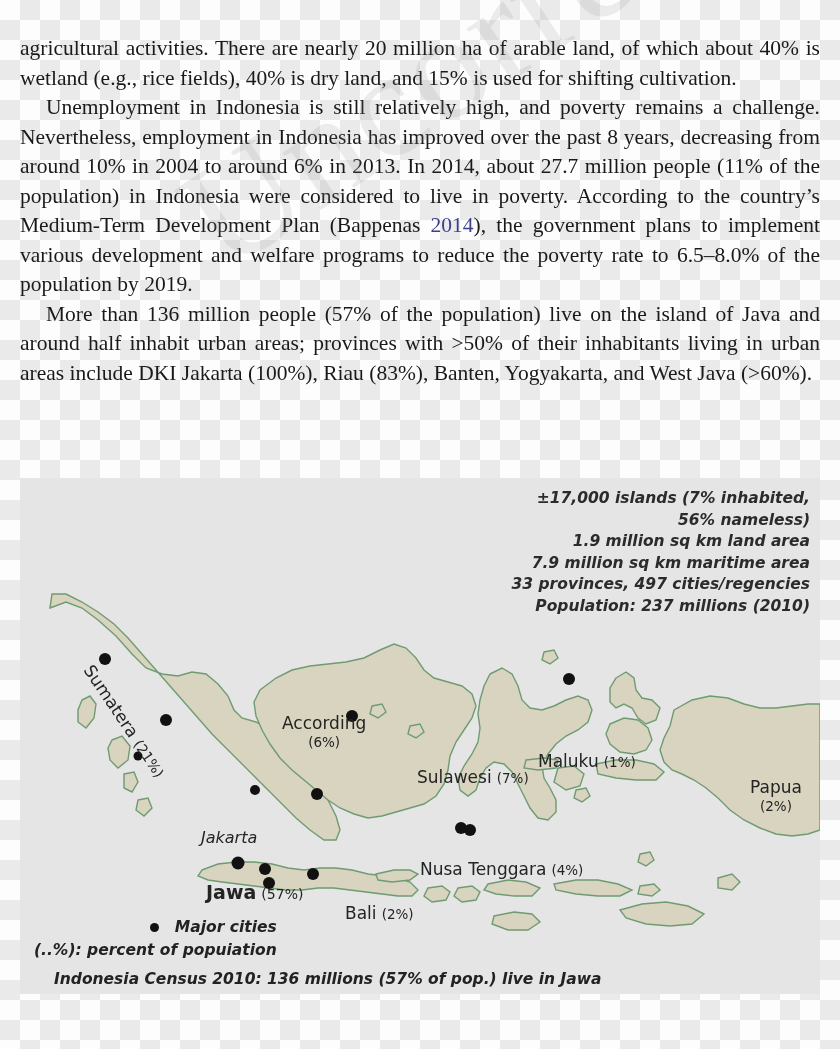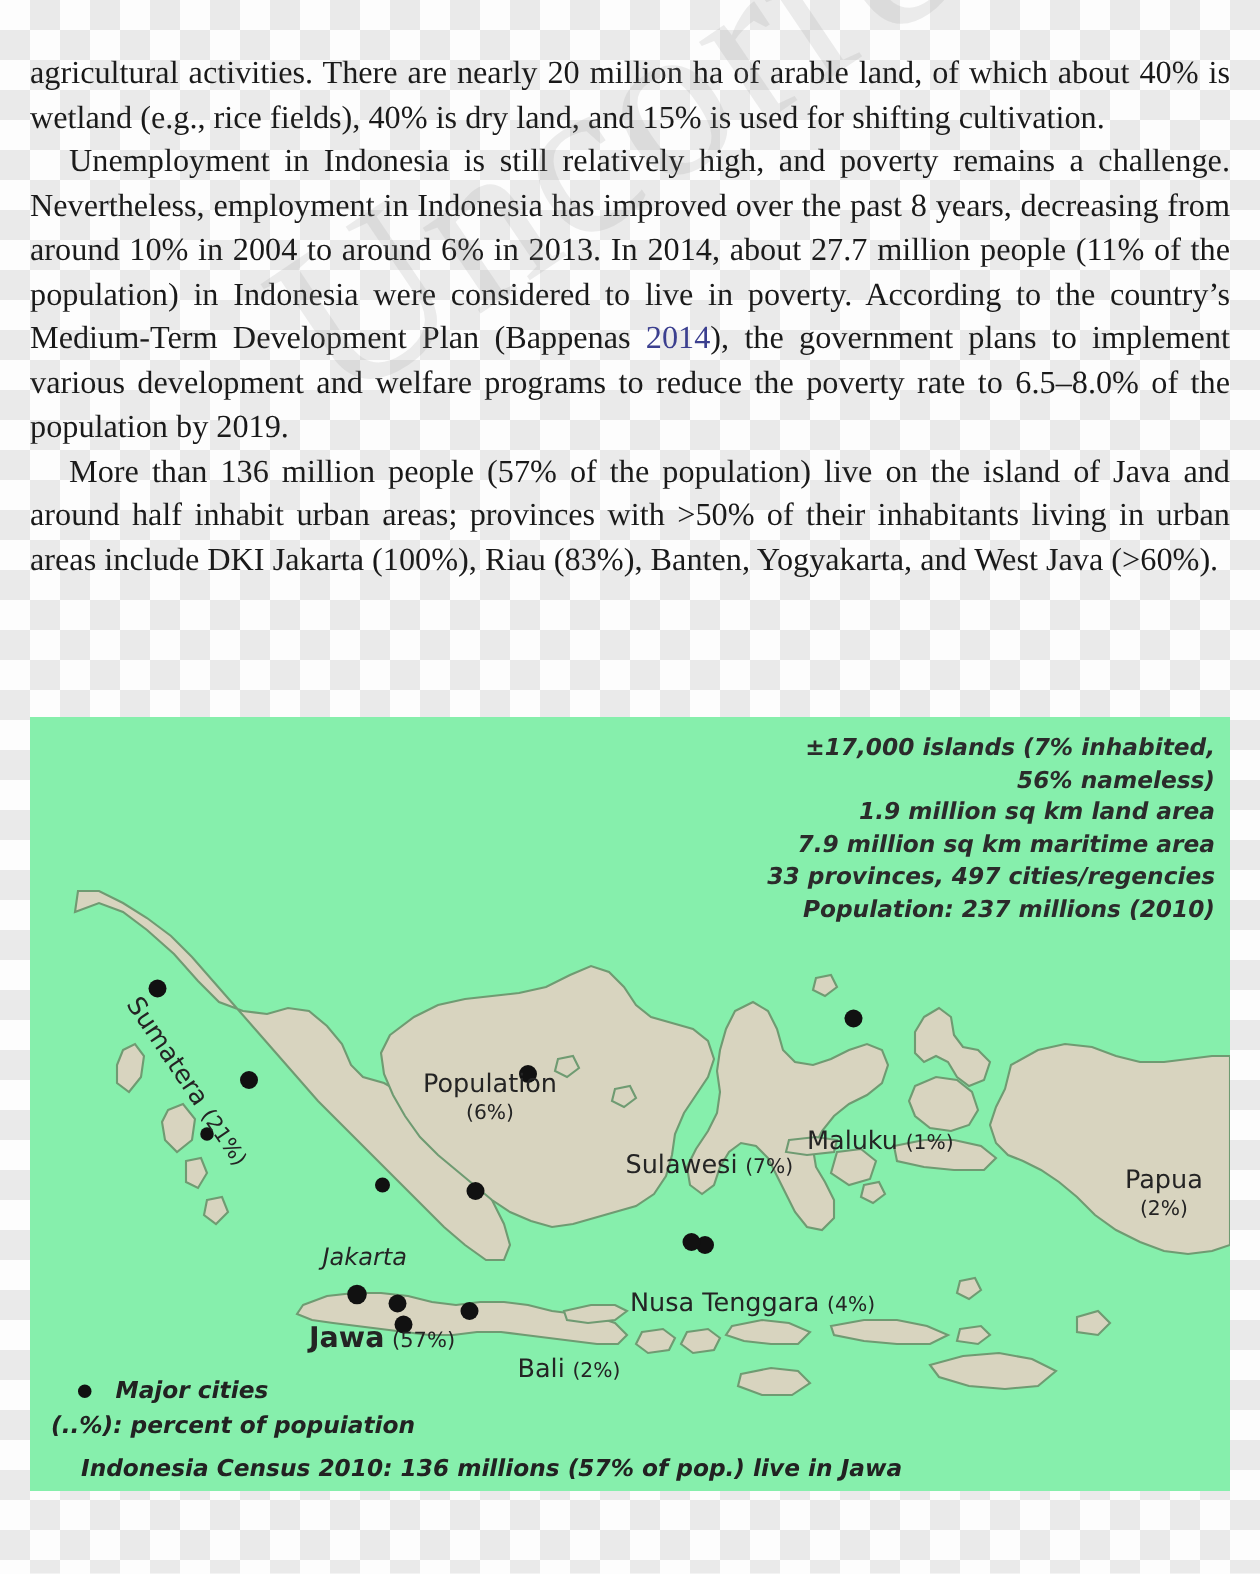"±17,000 islands (7% inhabited," #figure-panel { background: #86efac -> #e5e5e5 }
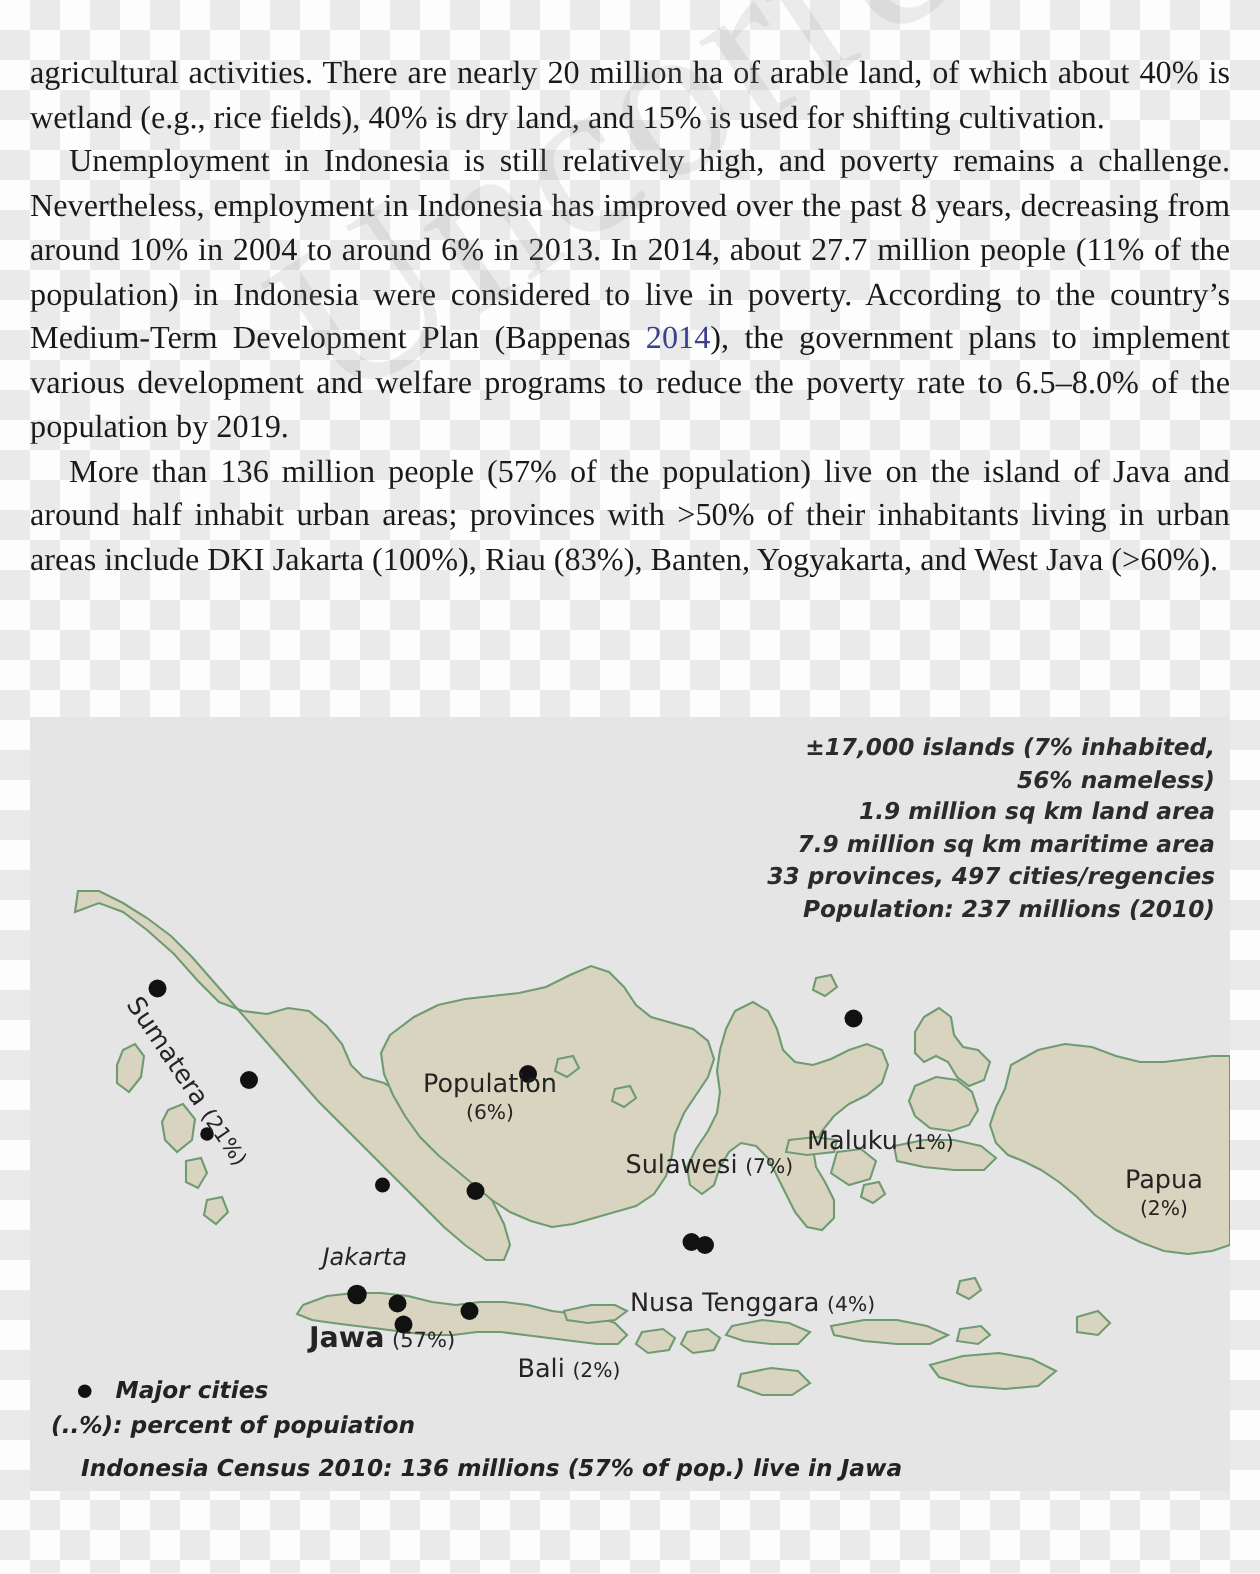"Population" div.lbl-name { text: Population -> According }
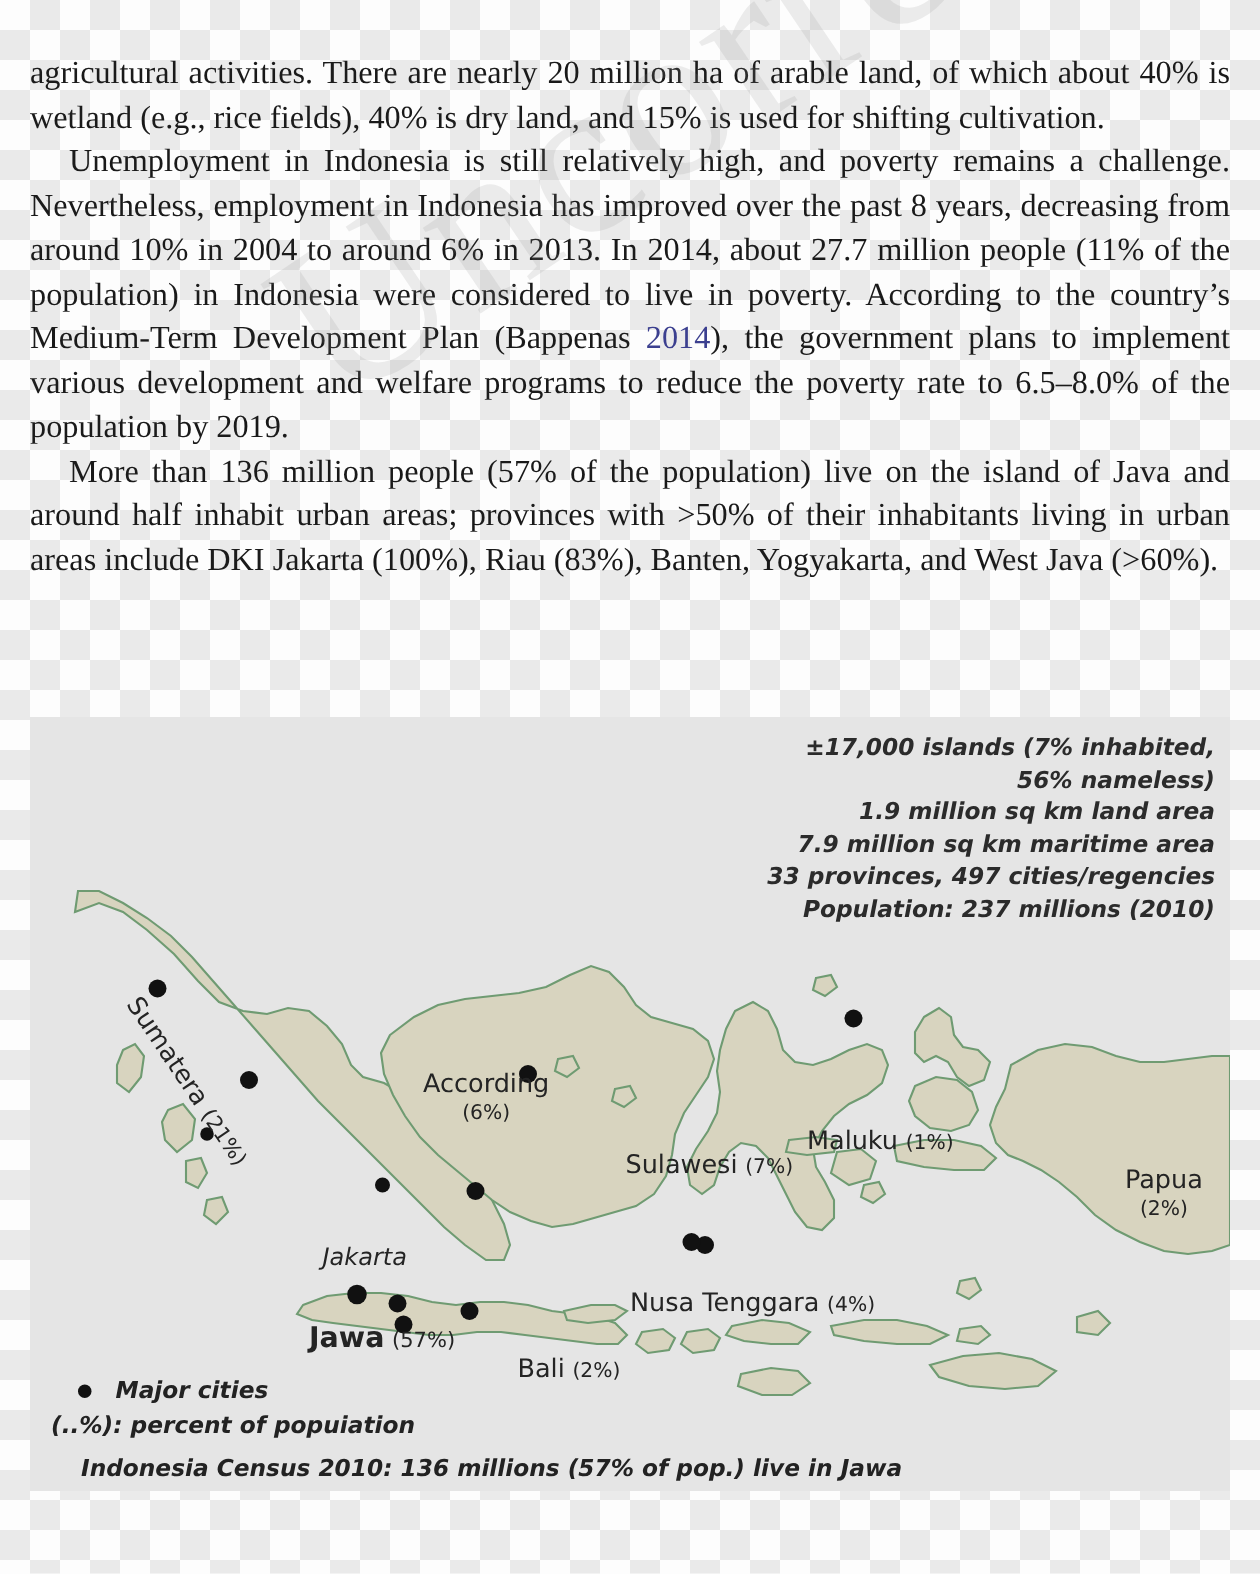"Jakarta" #label-jakarta { left: 195px -> 181px }
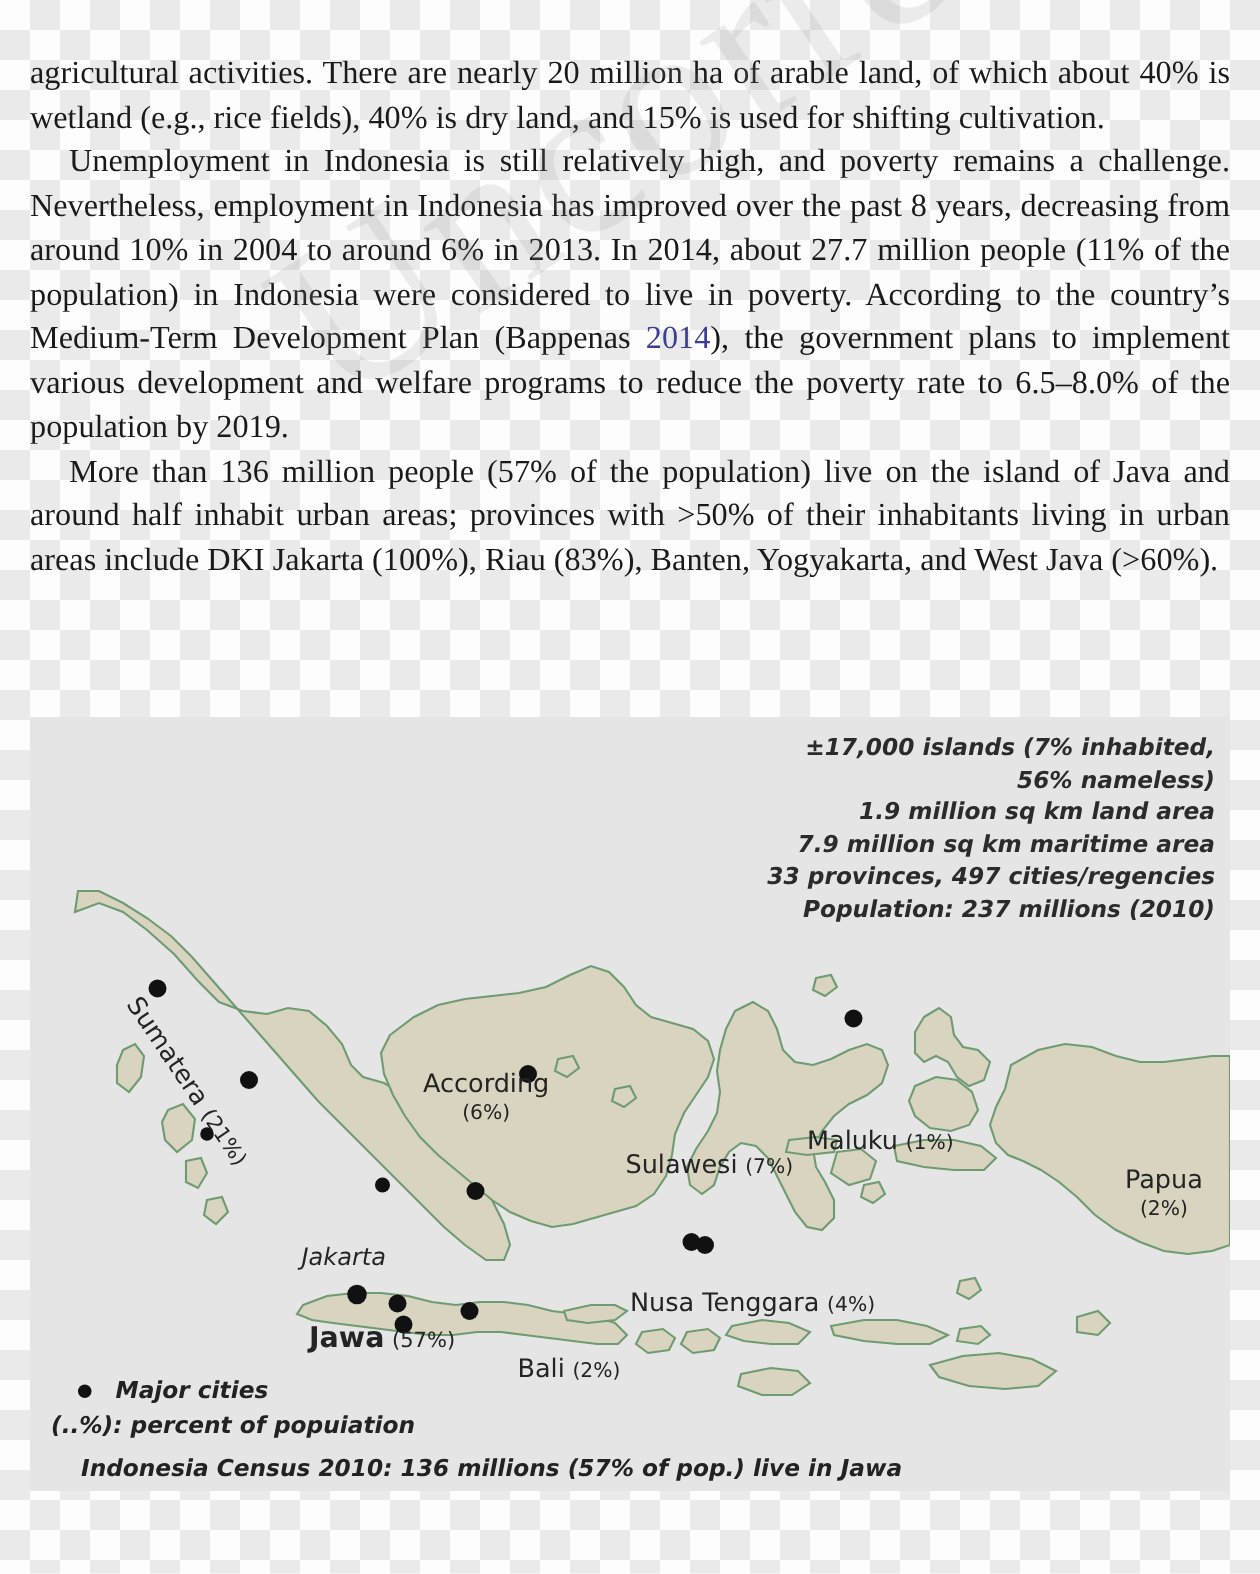"Major cities" #legend .legend-row { justify-content: none -> flex-end }
